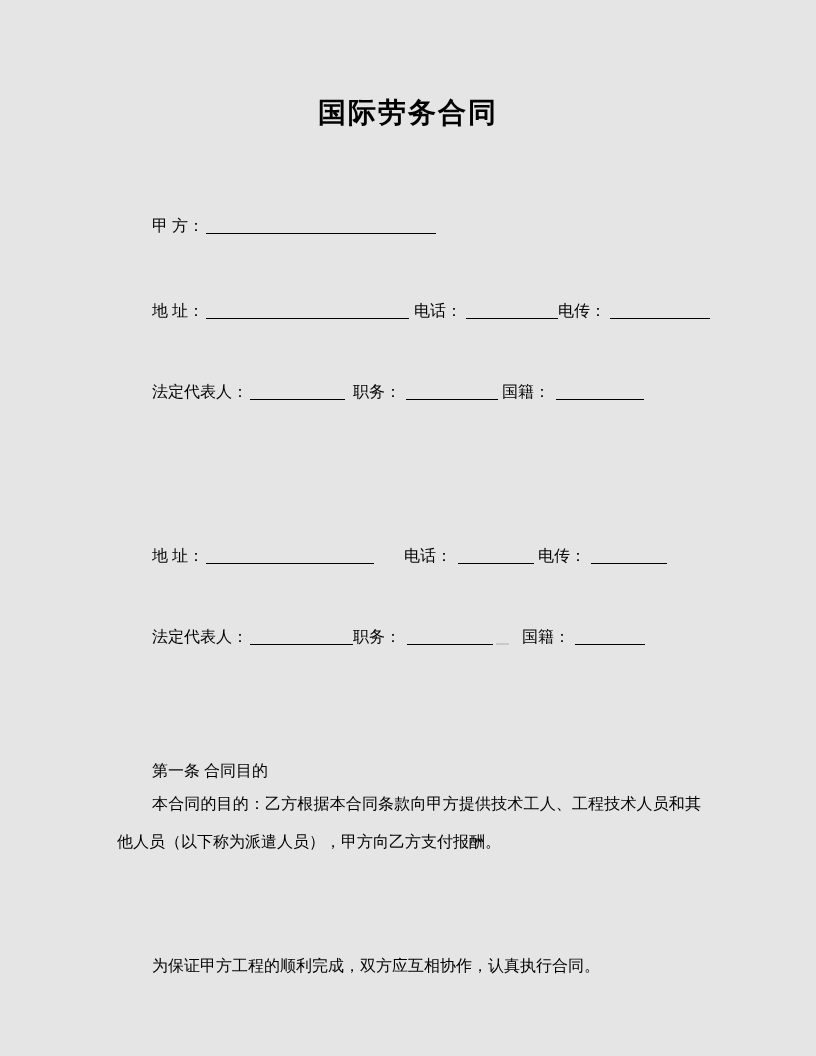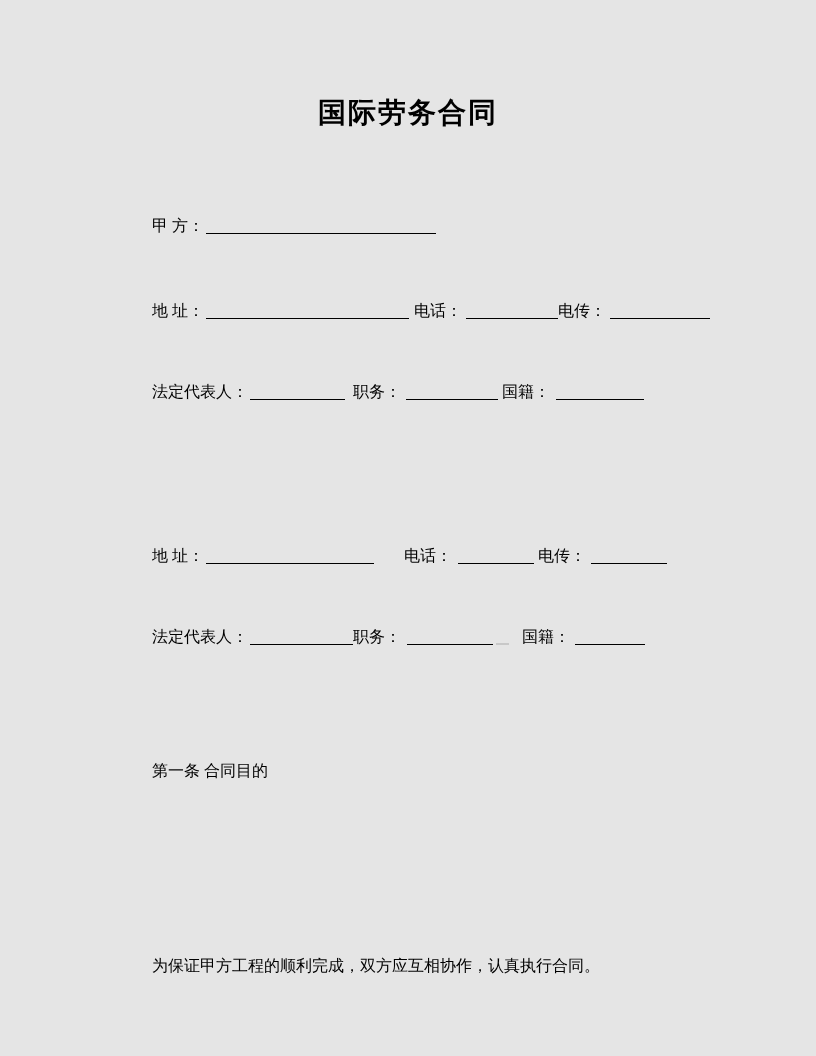"本合同的目的：乙方根据本合同条款向甲方提供技术工人、工程技术人员和其他人员（以下" p.para { html: none -> <p>本合同的目的：乙方根据本合同条款向甲方提供技术工人、工程技术人员和其他人员（以下称为派遣人员），甲方向乙方支付报酬。</p> }
